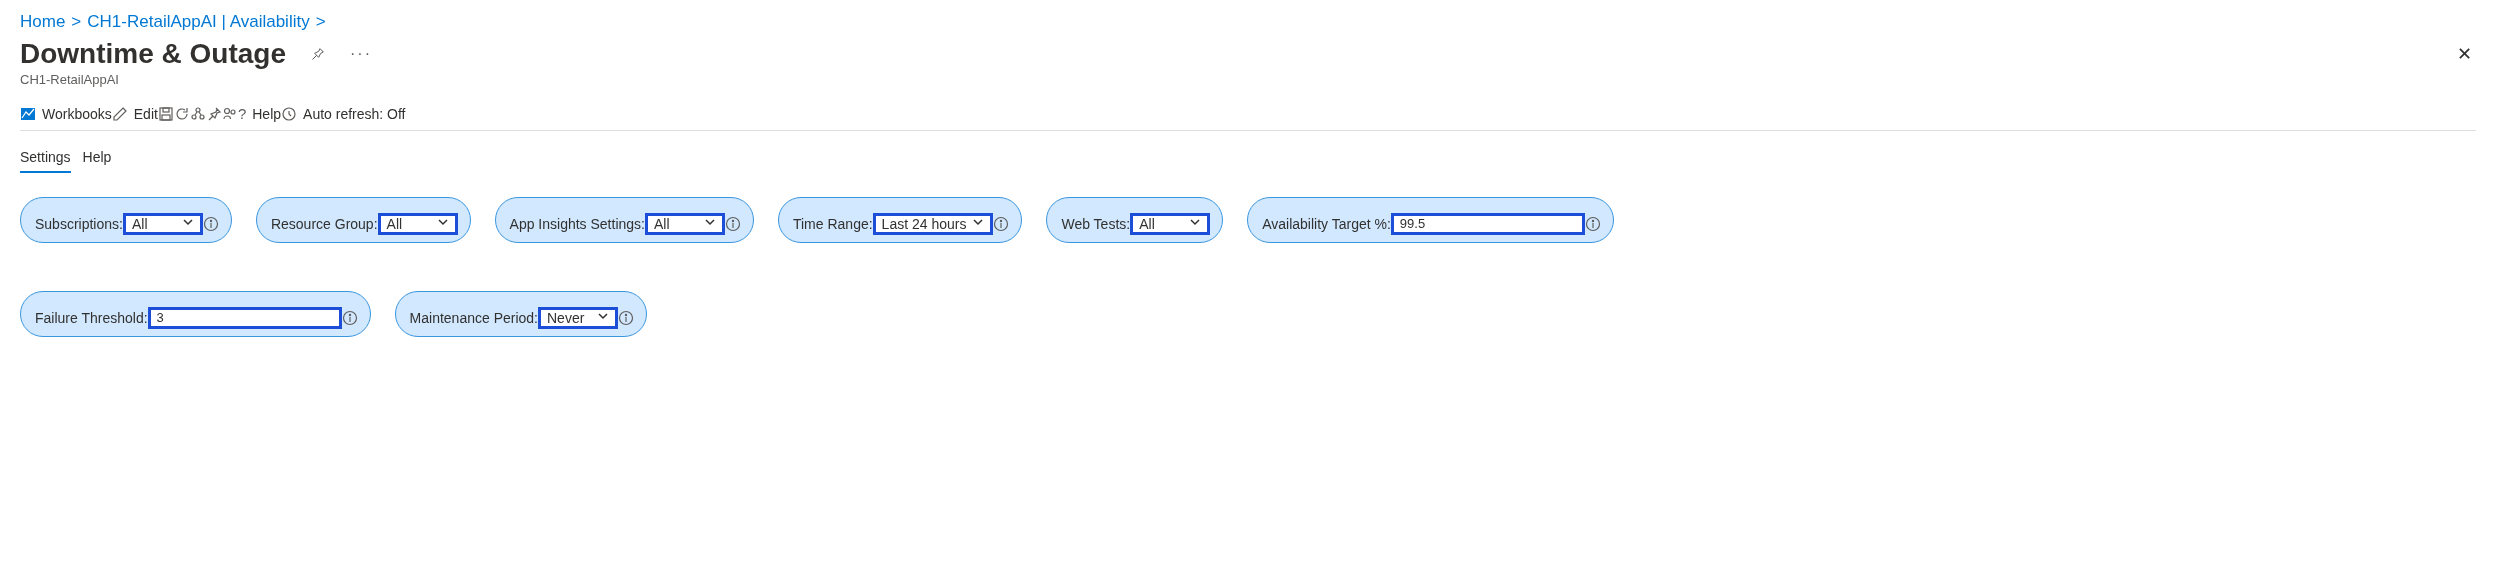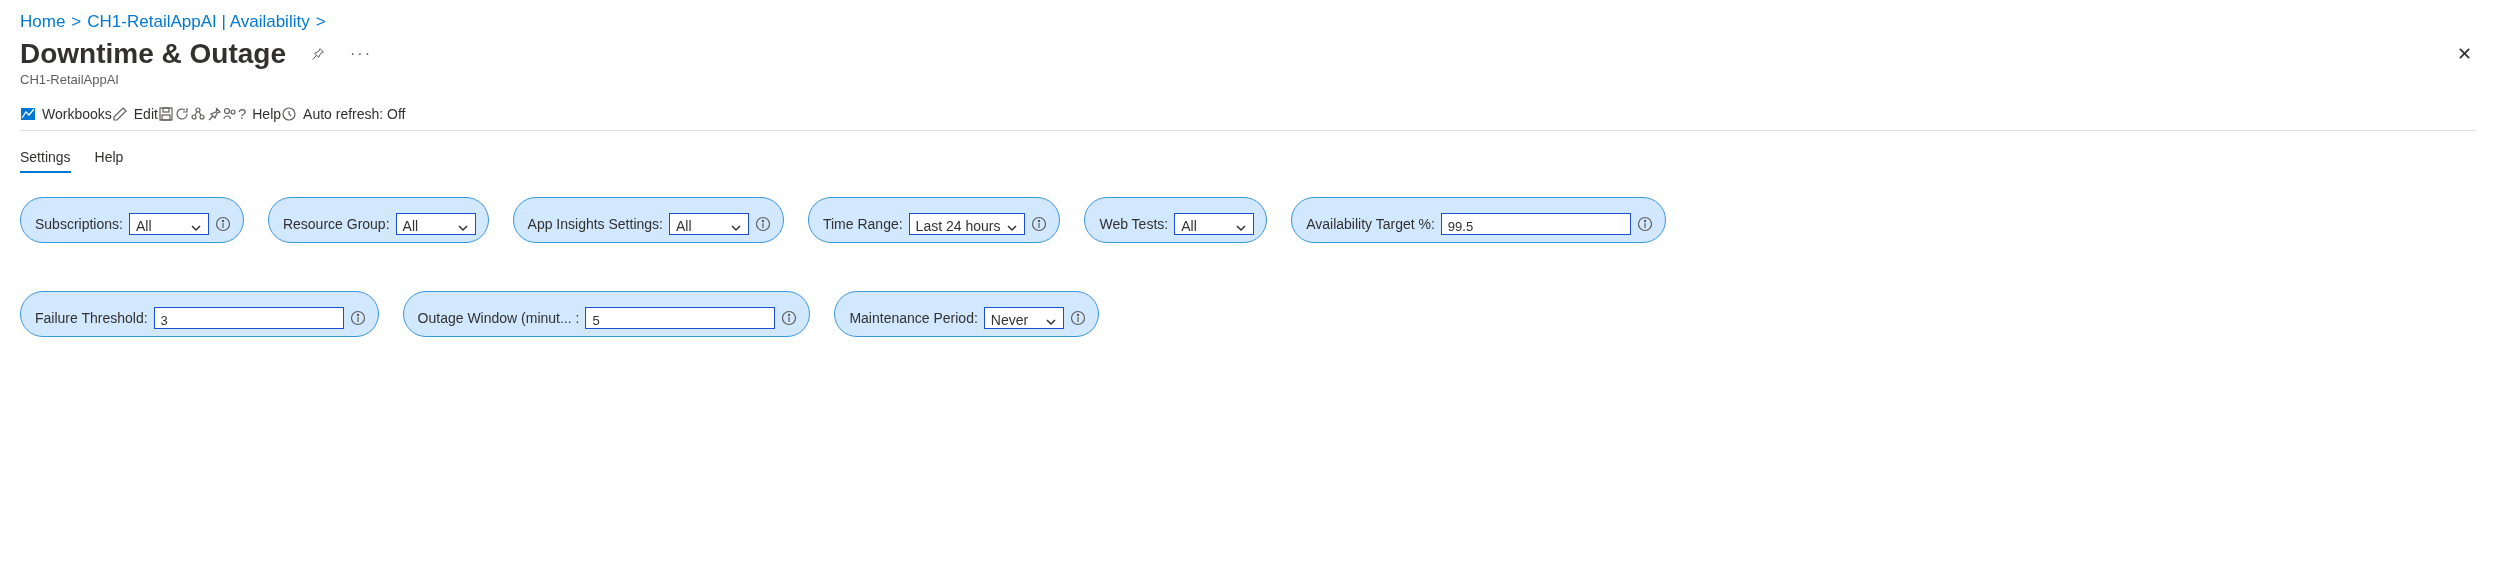"Settings" .tabs { gap: 24px -> 12px }
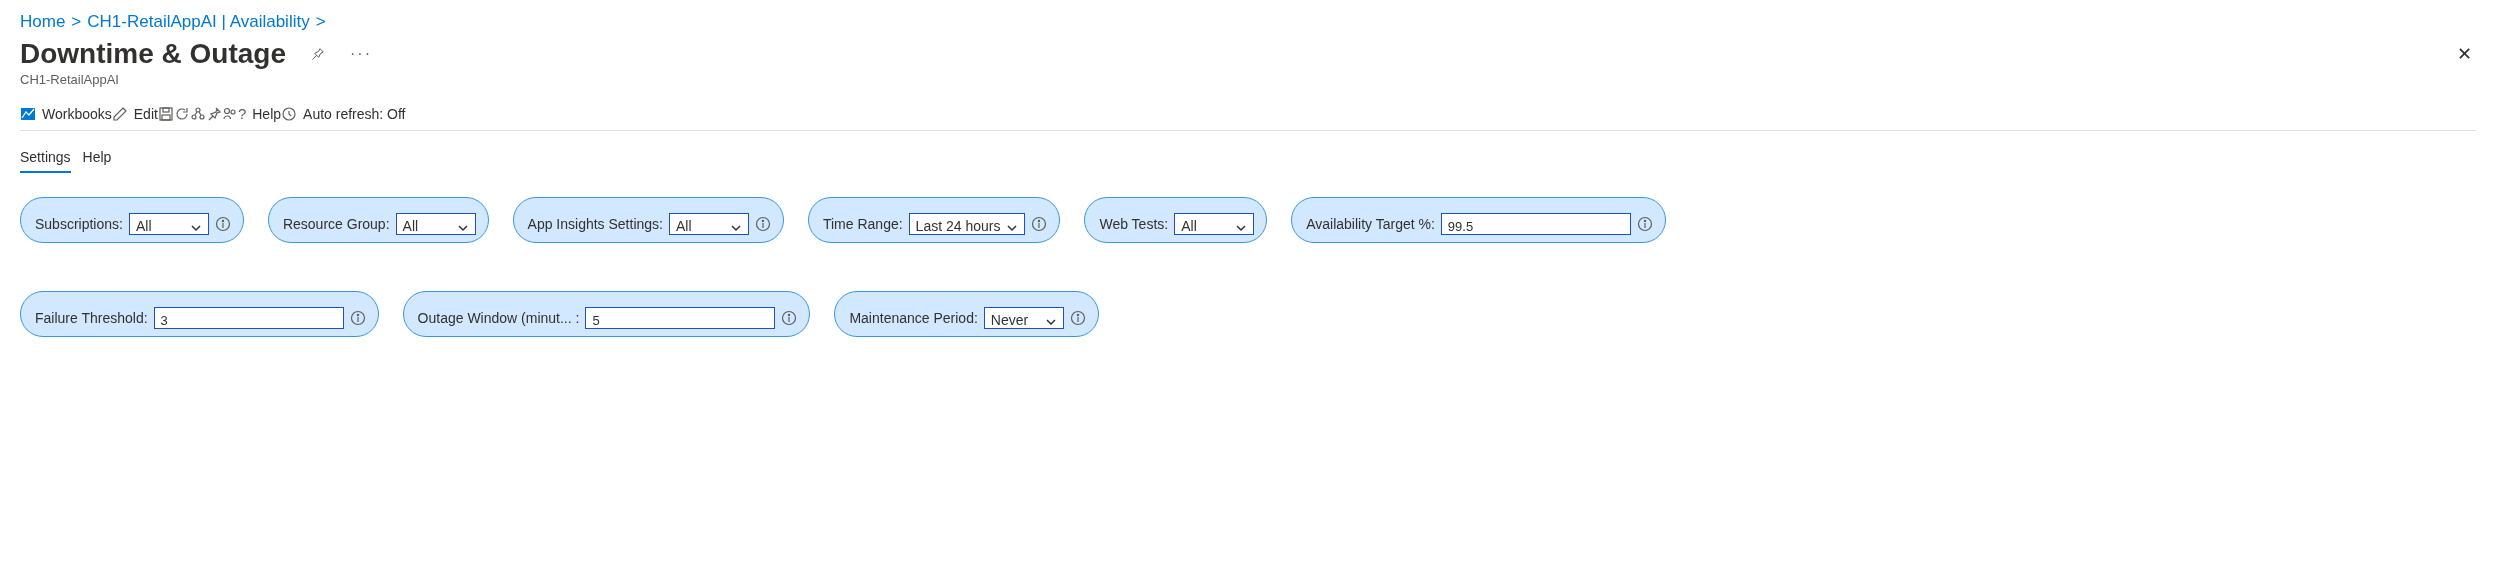"Subscriptions:" .pill { gap: 6px -> 0 }
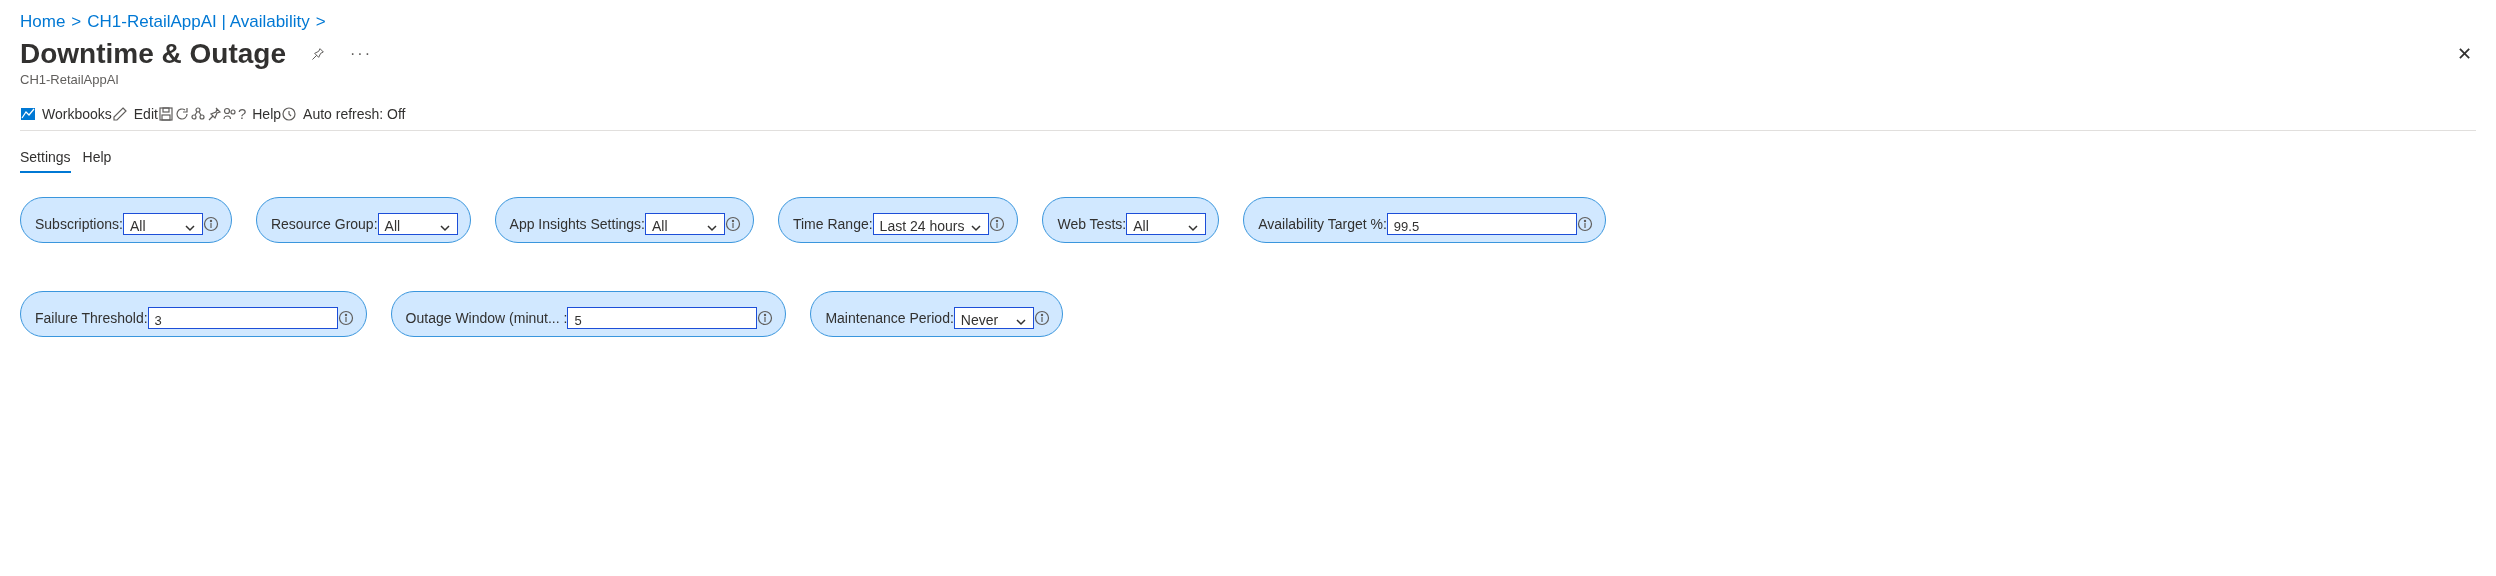"All" .pill-input-wrap { align-items: flex-end -> flex-start; border: 1px solid #1d4ed8 -> 3px solid #1d4ed8 }
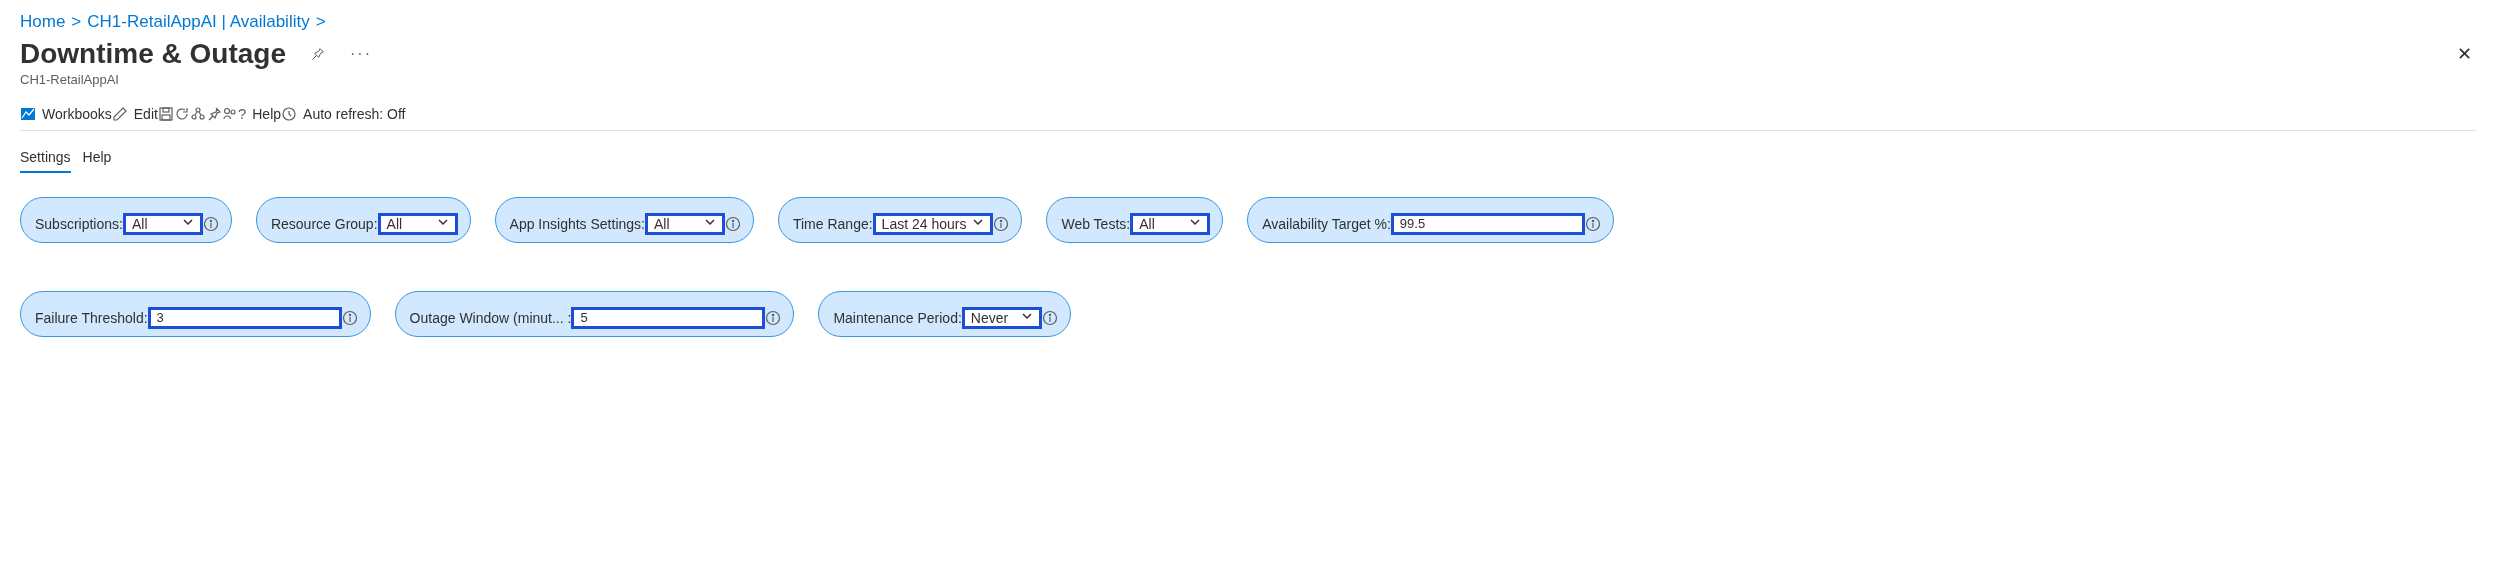"Outage Window (minut... :" div.pill { html: <div> <span>Outage Window (minut... :</span> <span> <input> </span> <svg> <circle></circle> <circle></circle> <path></path> </svg> </div> -> none }
